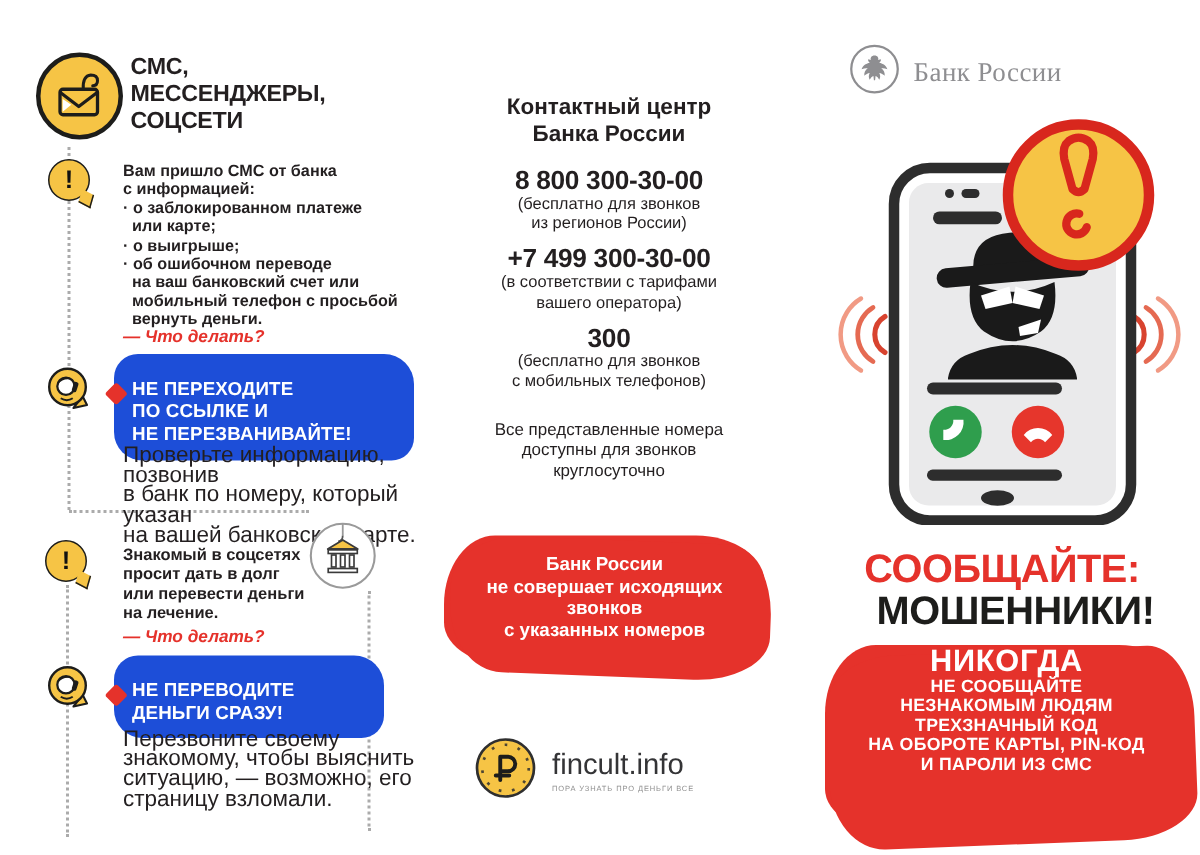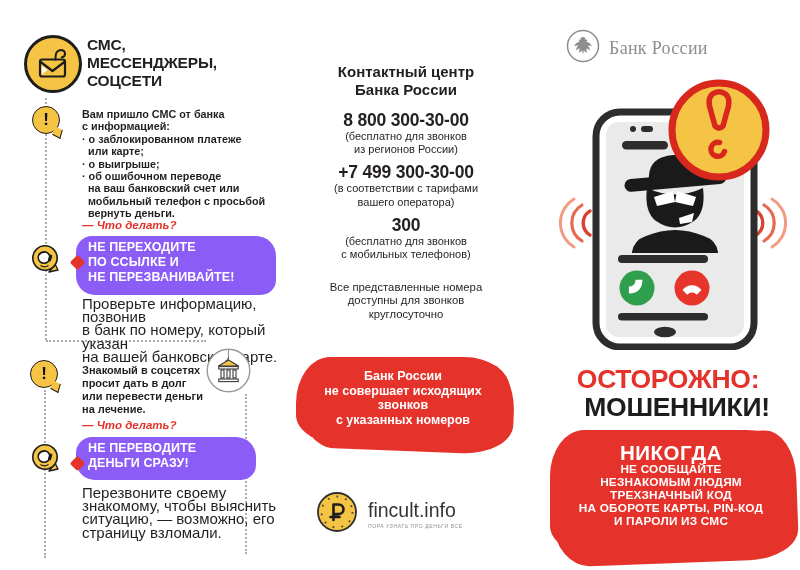"НЕ ПЕРЕХОДИТЕ" .speech-red { background: #8b5cf6 -> #1d4ed8; padding: 4px 12px 9px -> 16px 12px 9px }
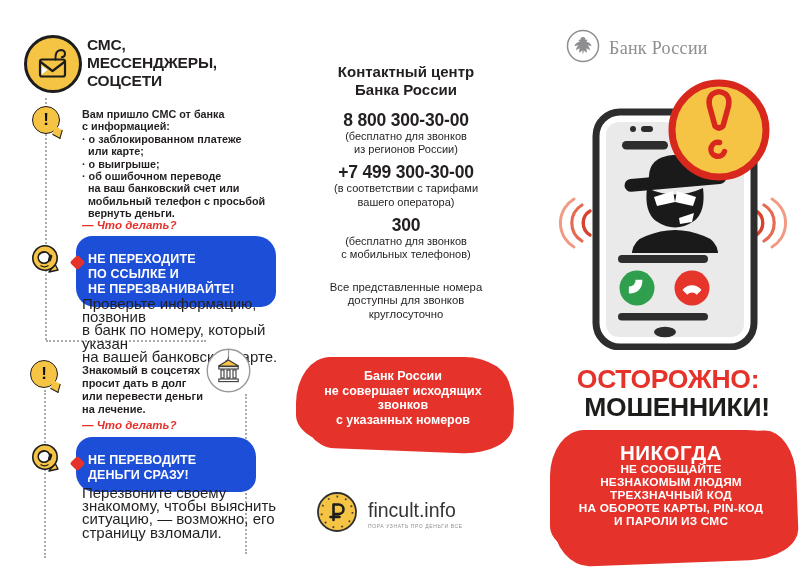"ОСТОРОЖНО:" div.caution-1 { text: ОСТОРОЖНО -> СООБЩАЙТЕ }
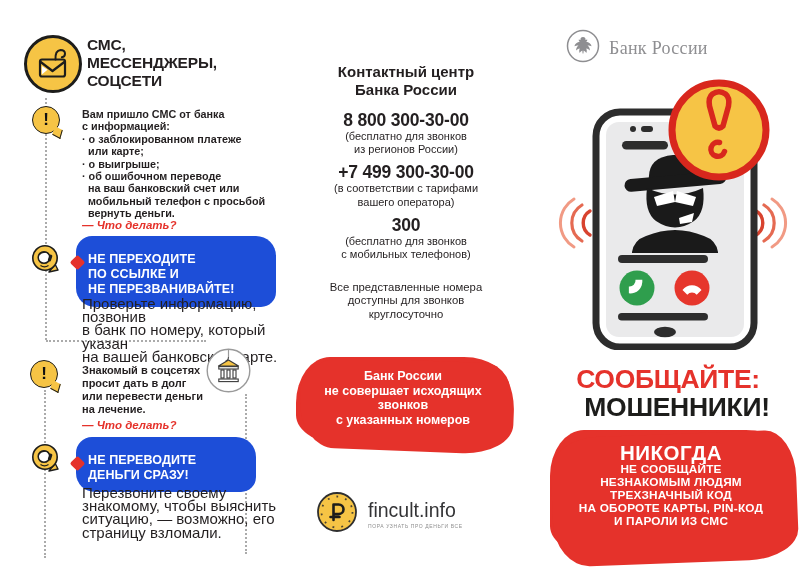"НИКОГДА" .never-title { padding-top: 12px -> none }
